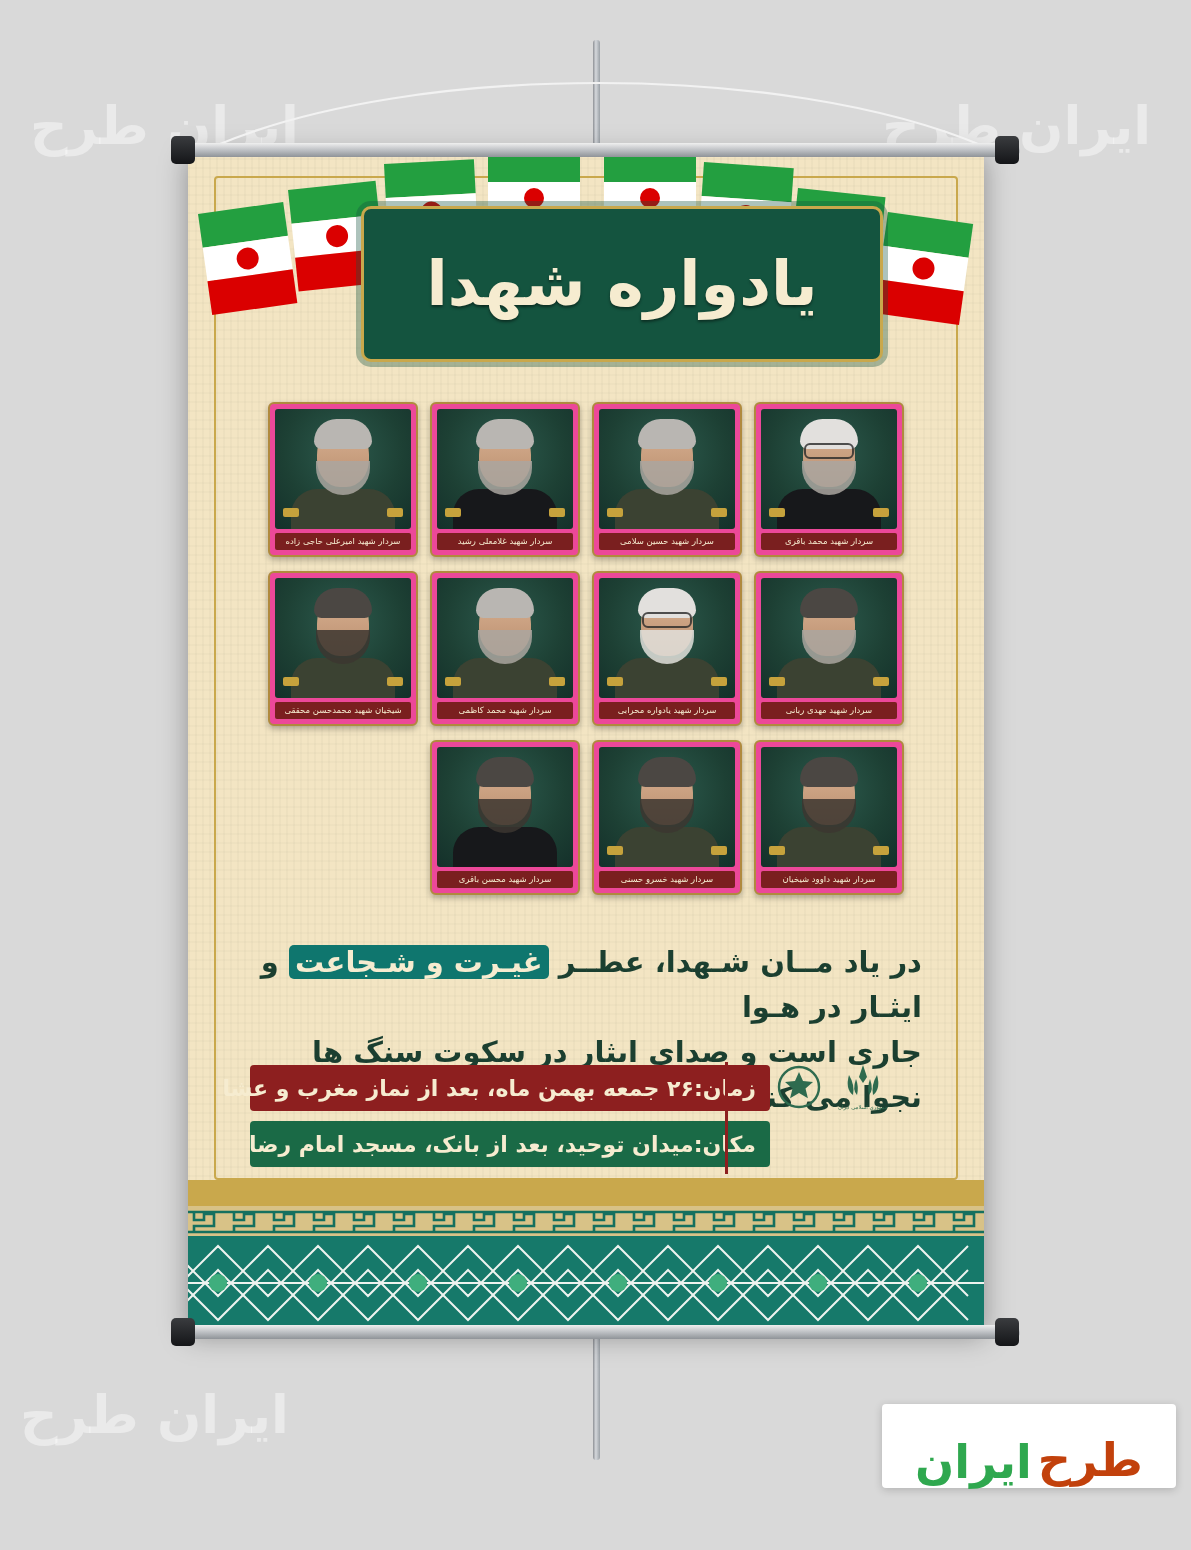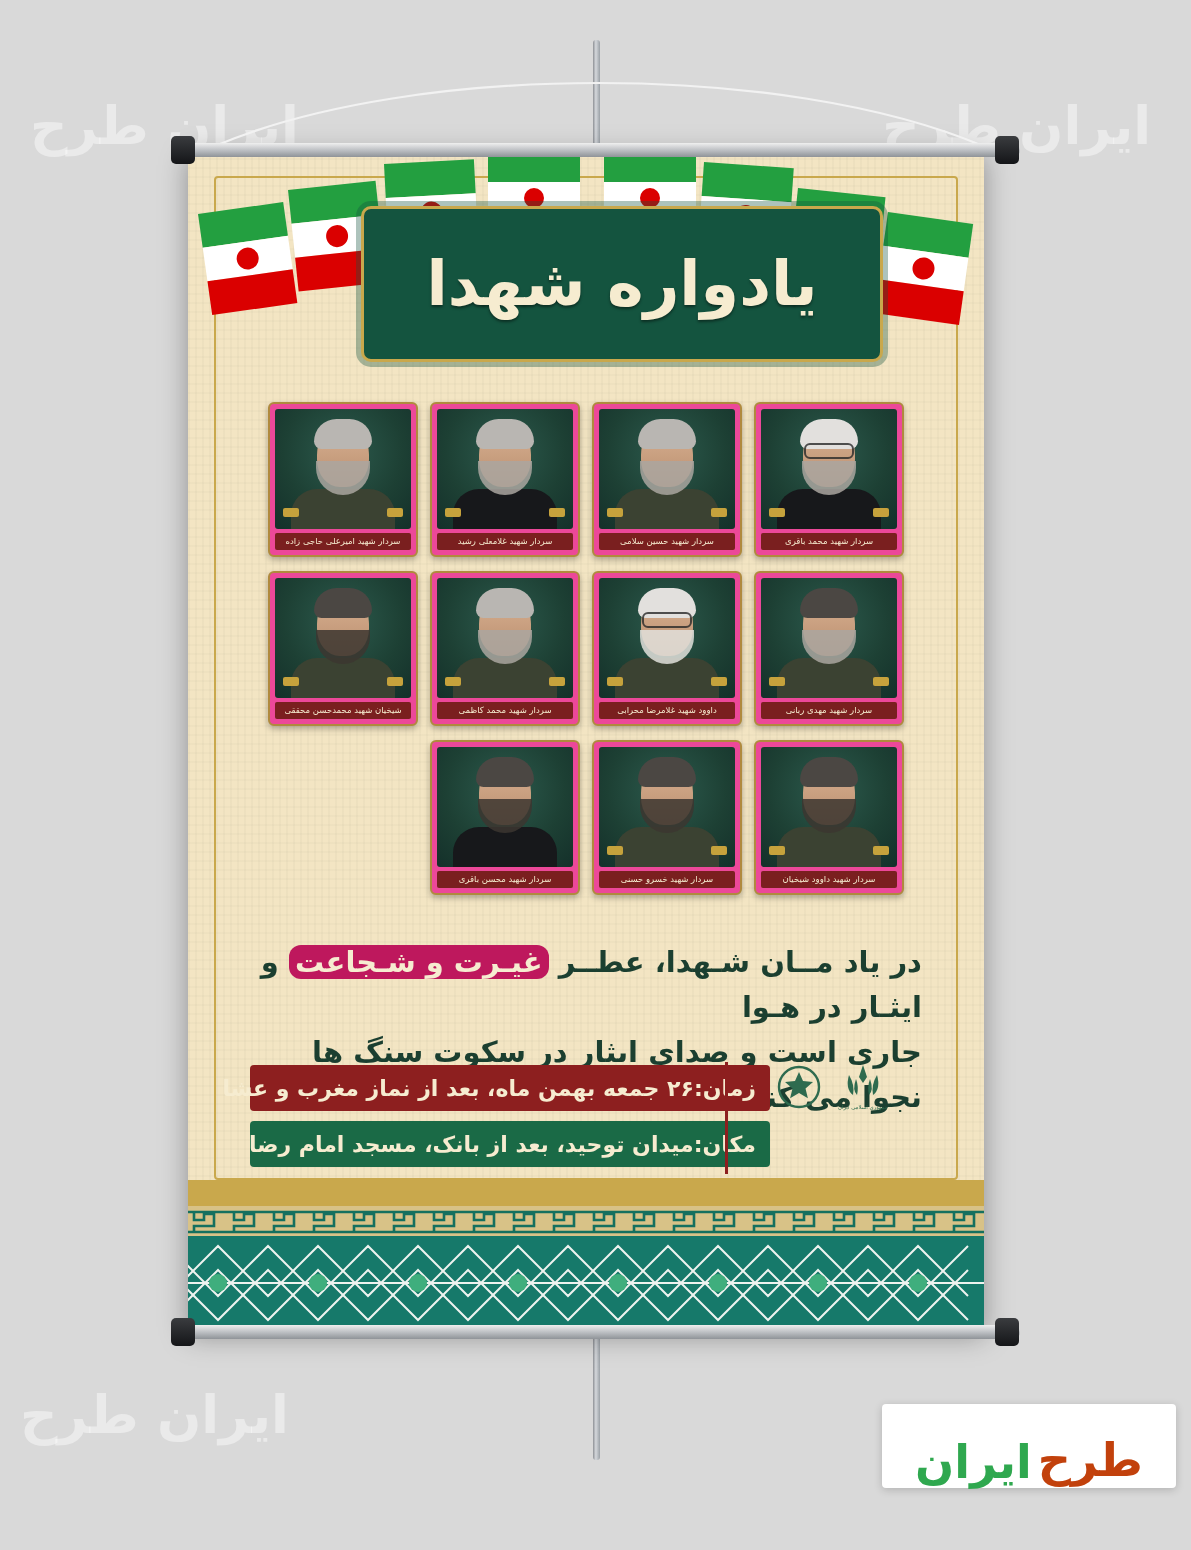"داوود شهید غلامرضا محرابی" span { text: داوود شهید غلامرضا -> سردار شهید یادواره }
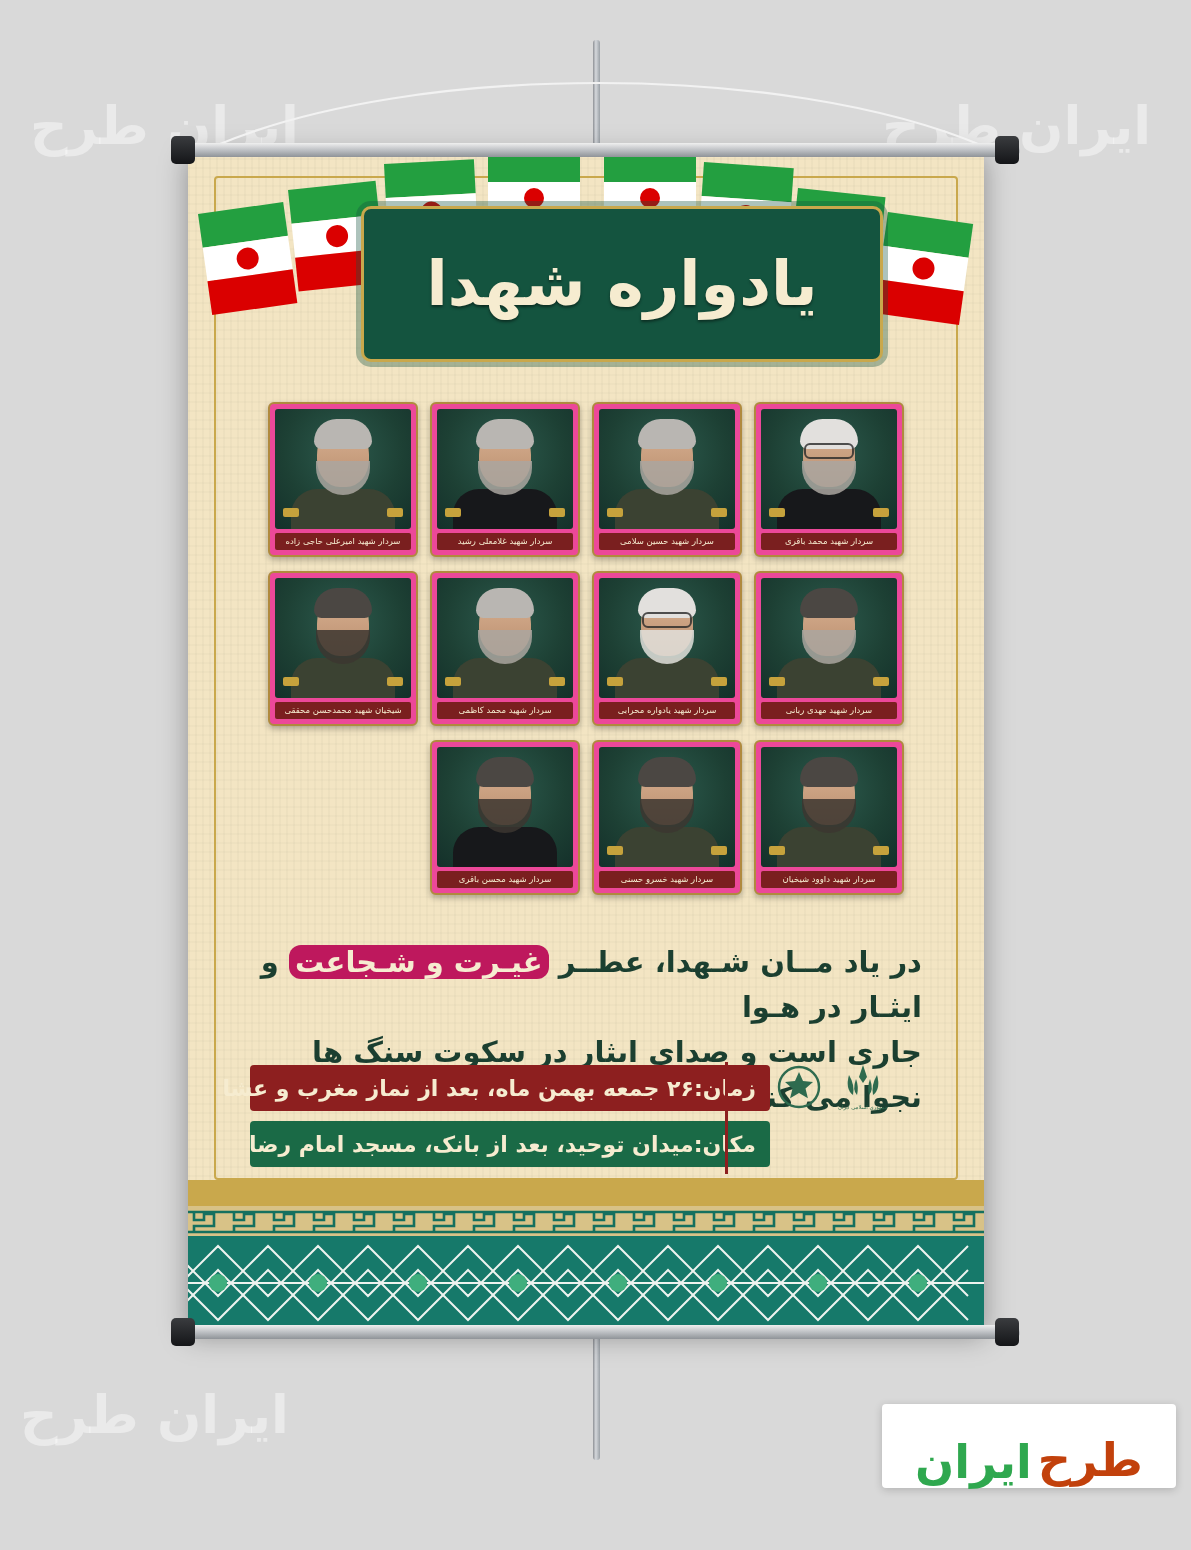"غیـرت و شـجاعت" .hl-green { background: #be185d -> #0f766e; border-radius: 12px -> 5px }
